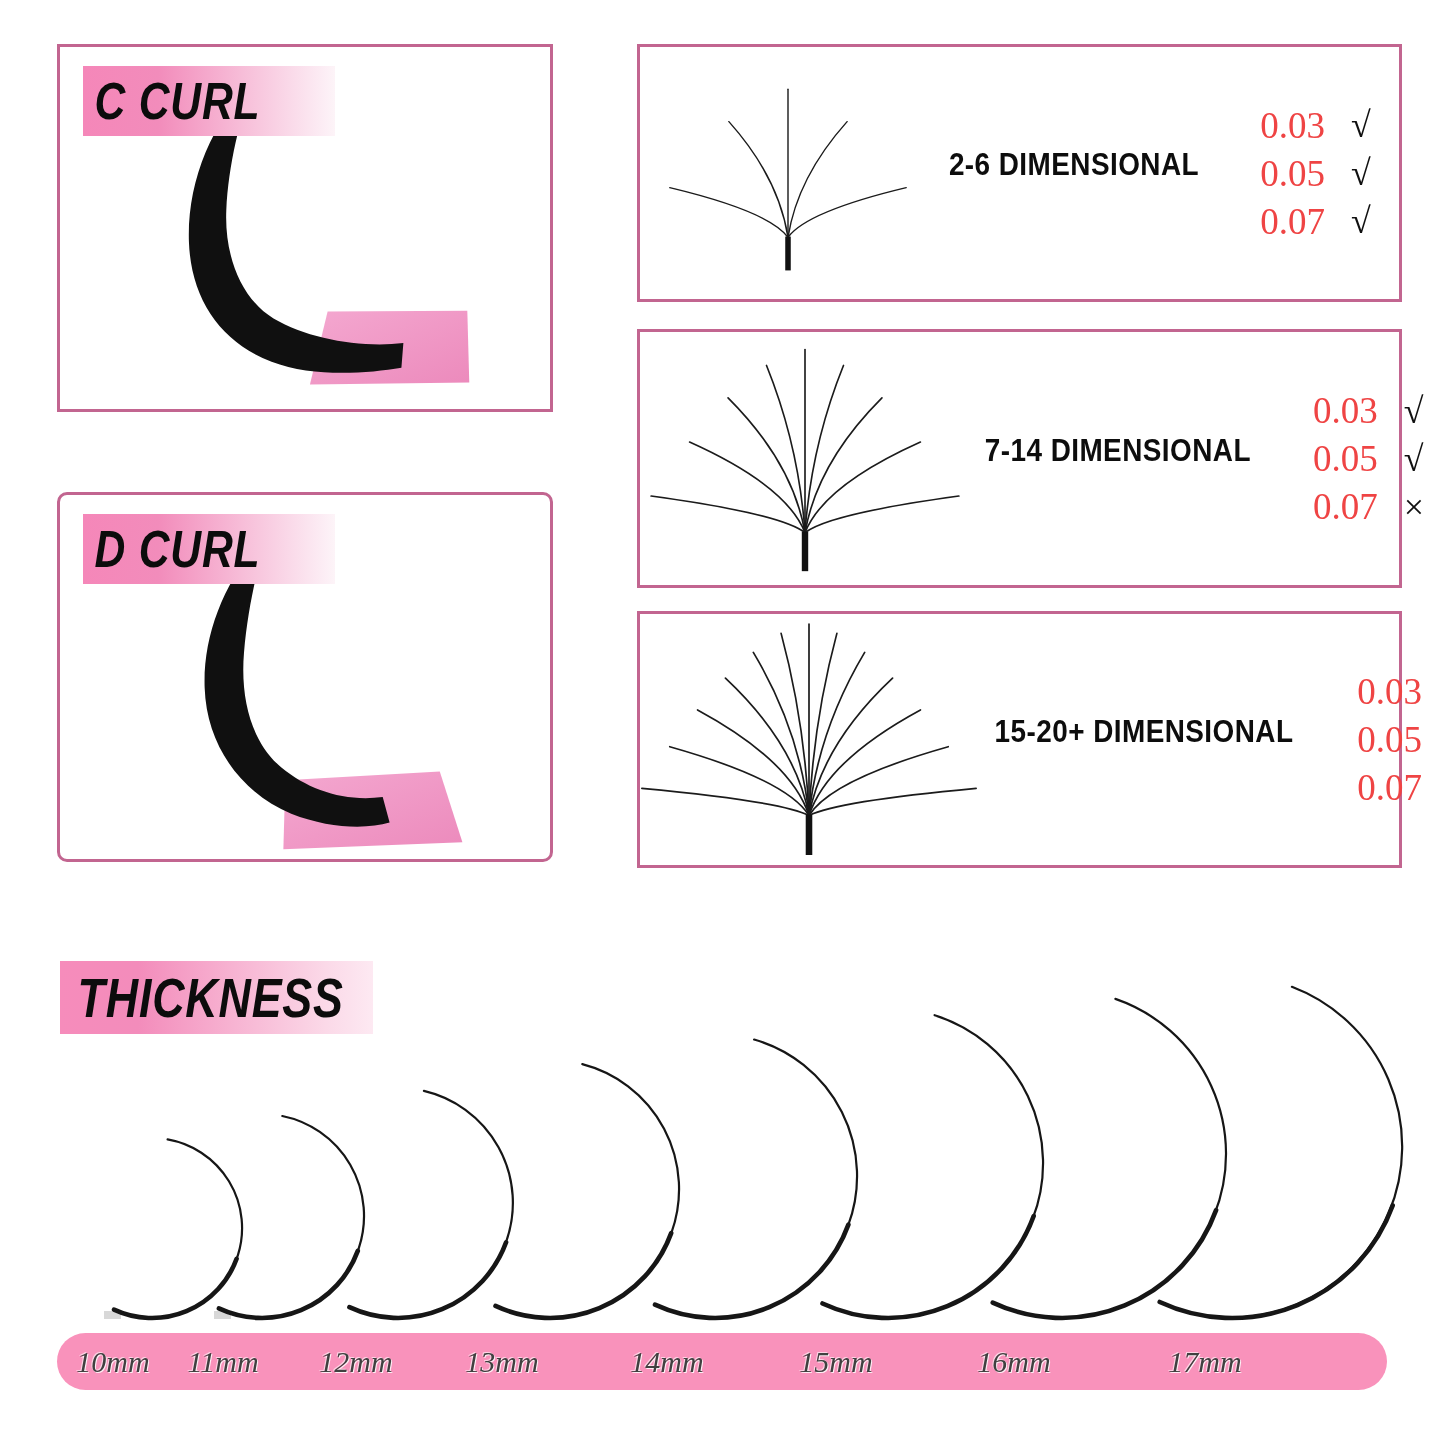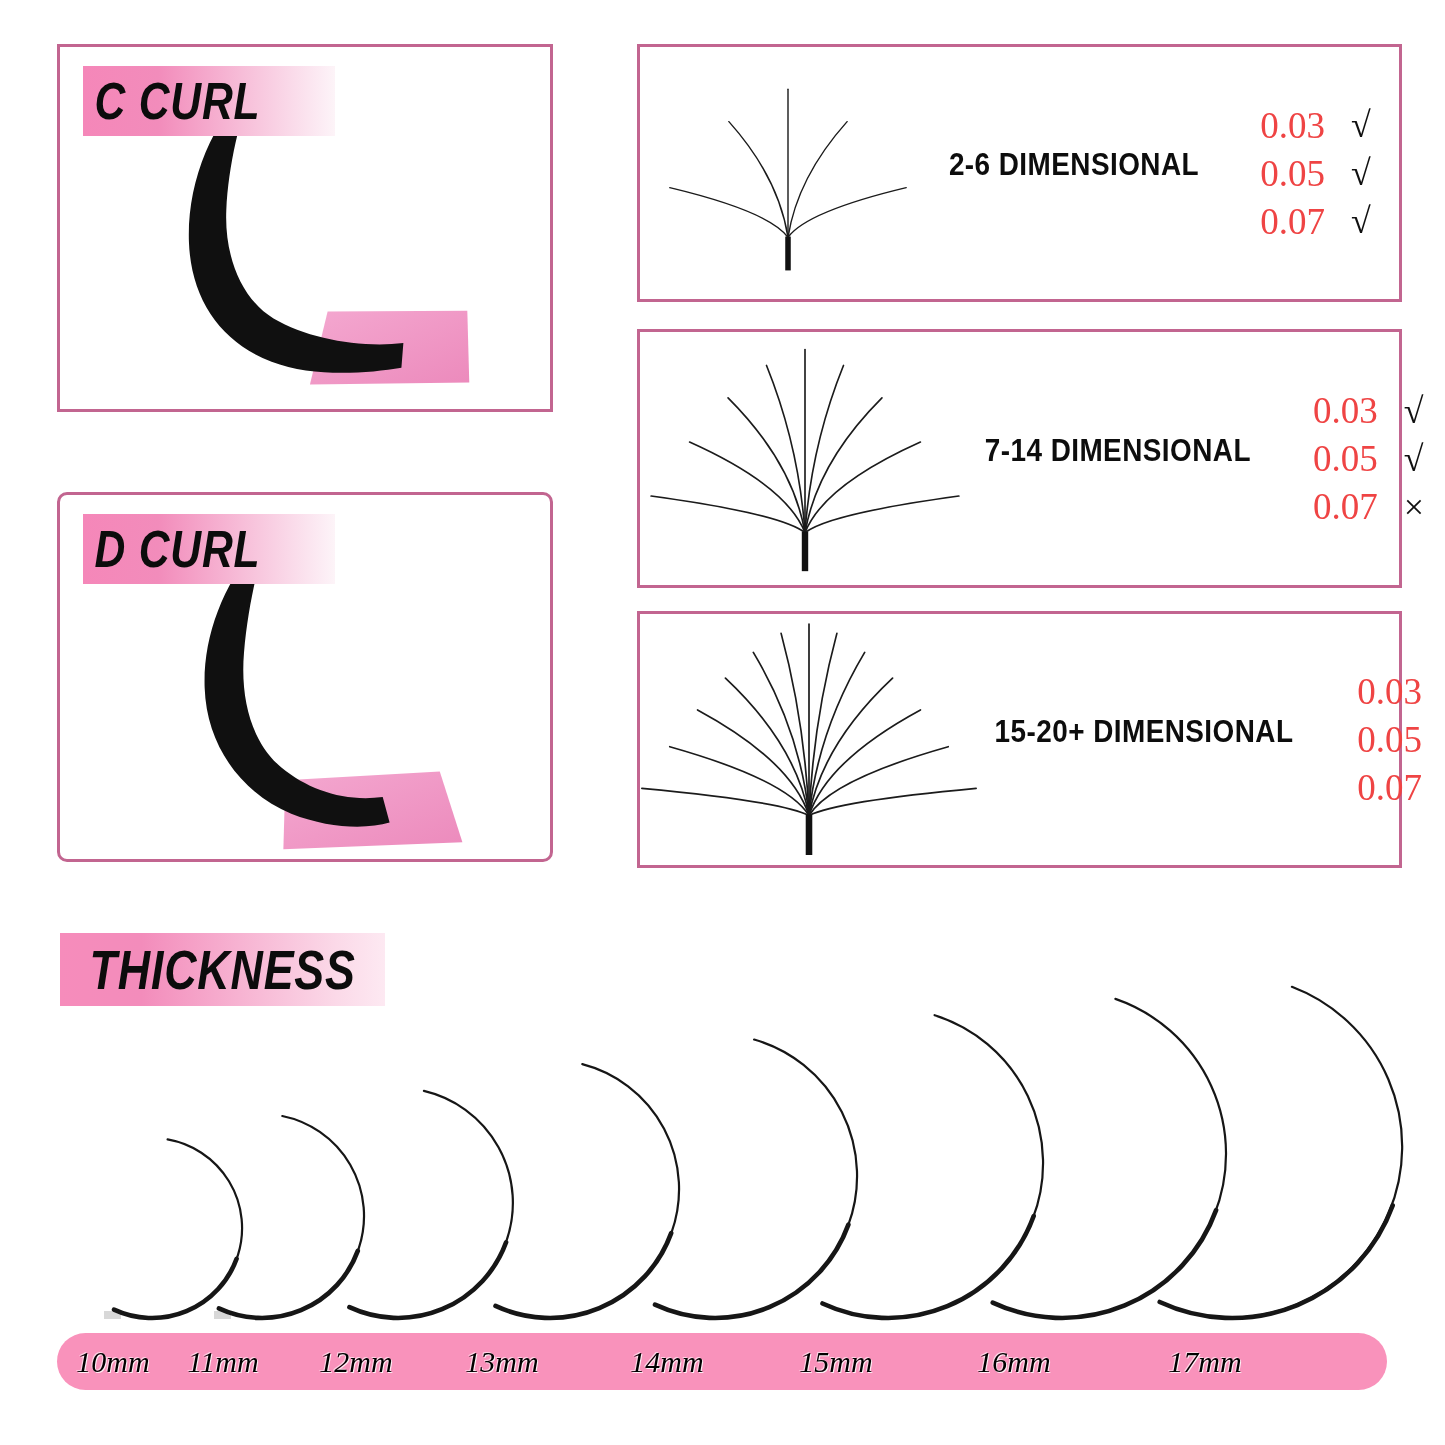"THICKNESS" .thick-label { padding-left: 12px -> none; top: 933px -> 961px }
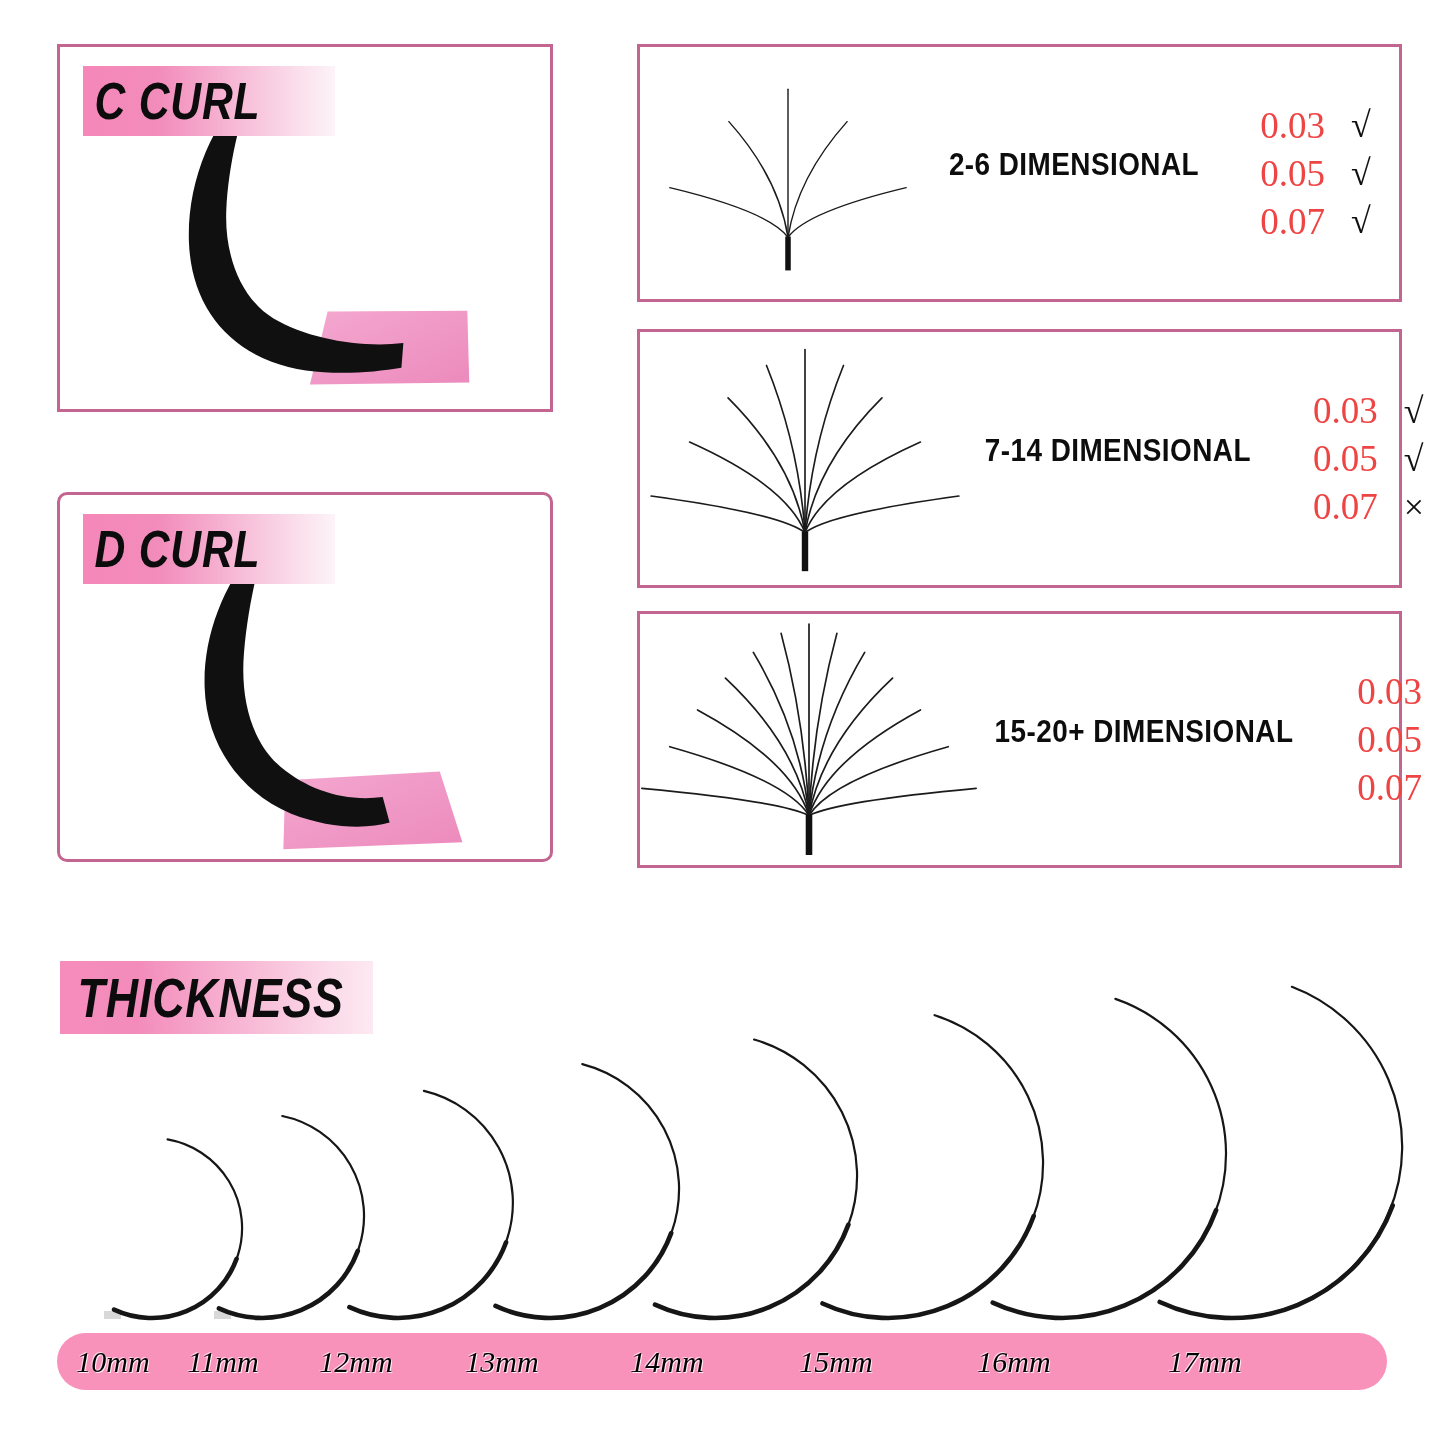"10mm" .size-label { color: #000000 -> #404040 }
